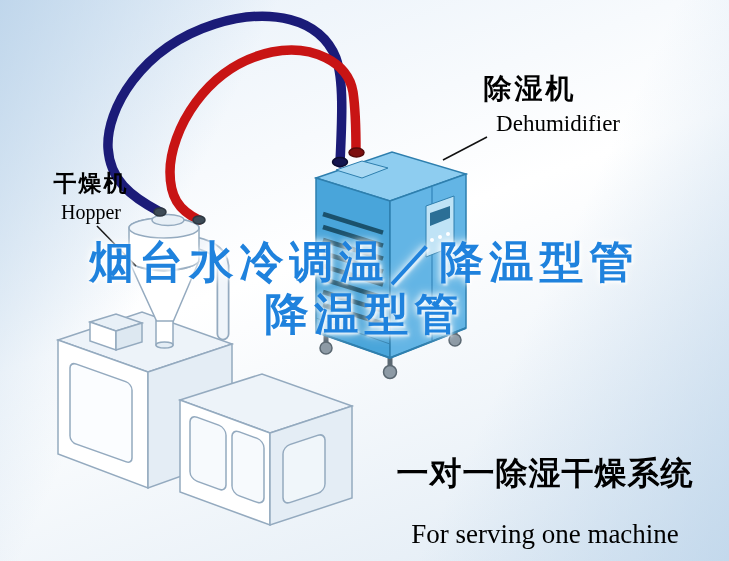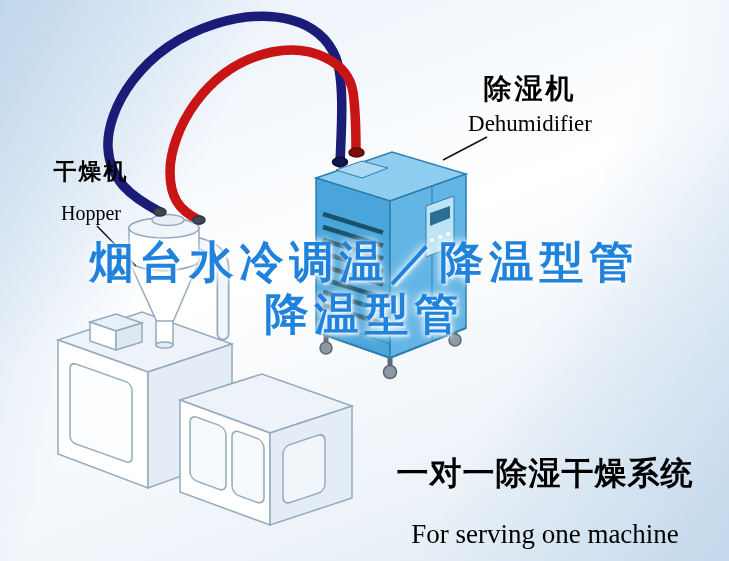"Dehumidifier" .lbl-dehum .en { text-align: none -> right }
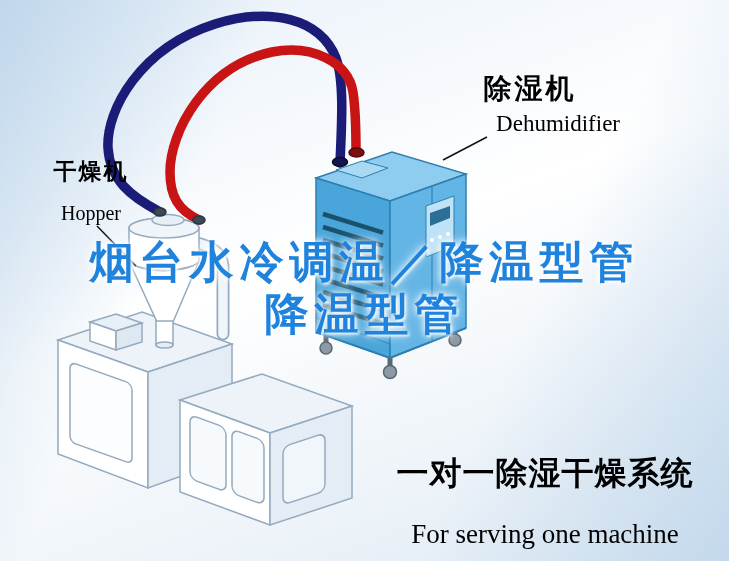"干燥机" .lbl-hopper { top: 156px -> 168px }
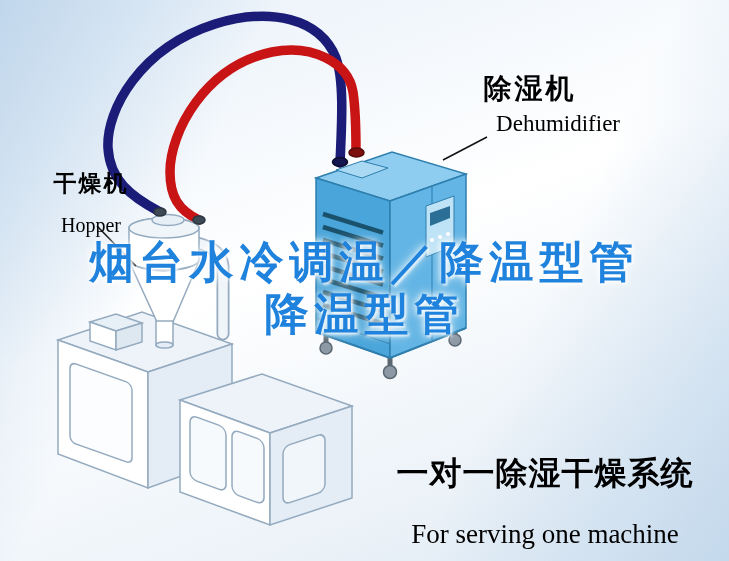"Hopper" .lbl-hopper .en { margin-top: 15px -> 2px }
